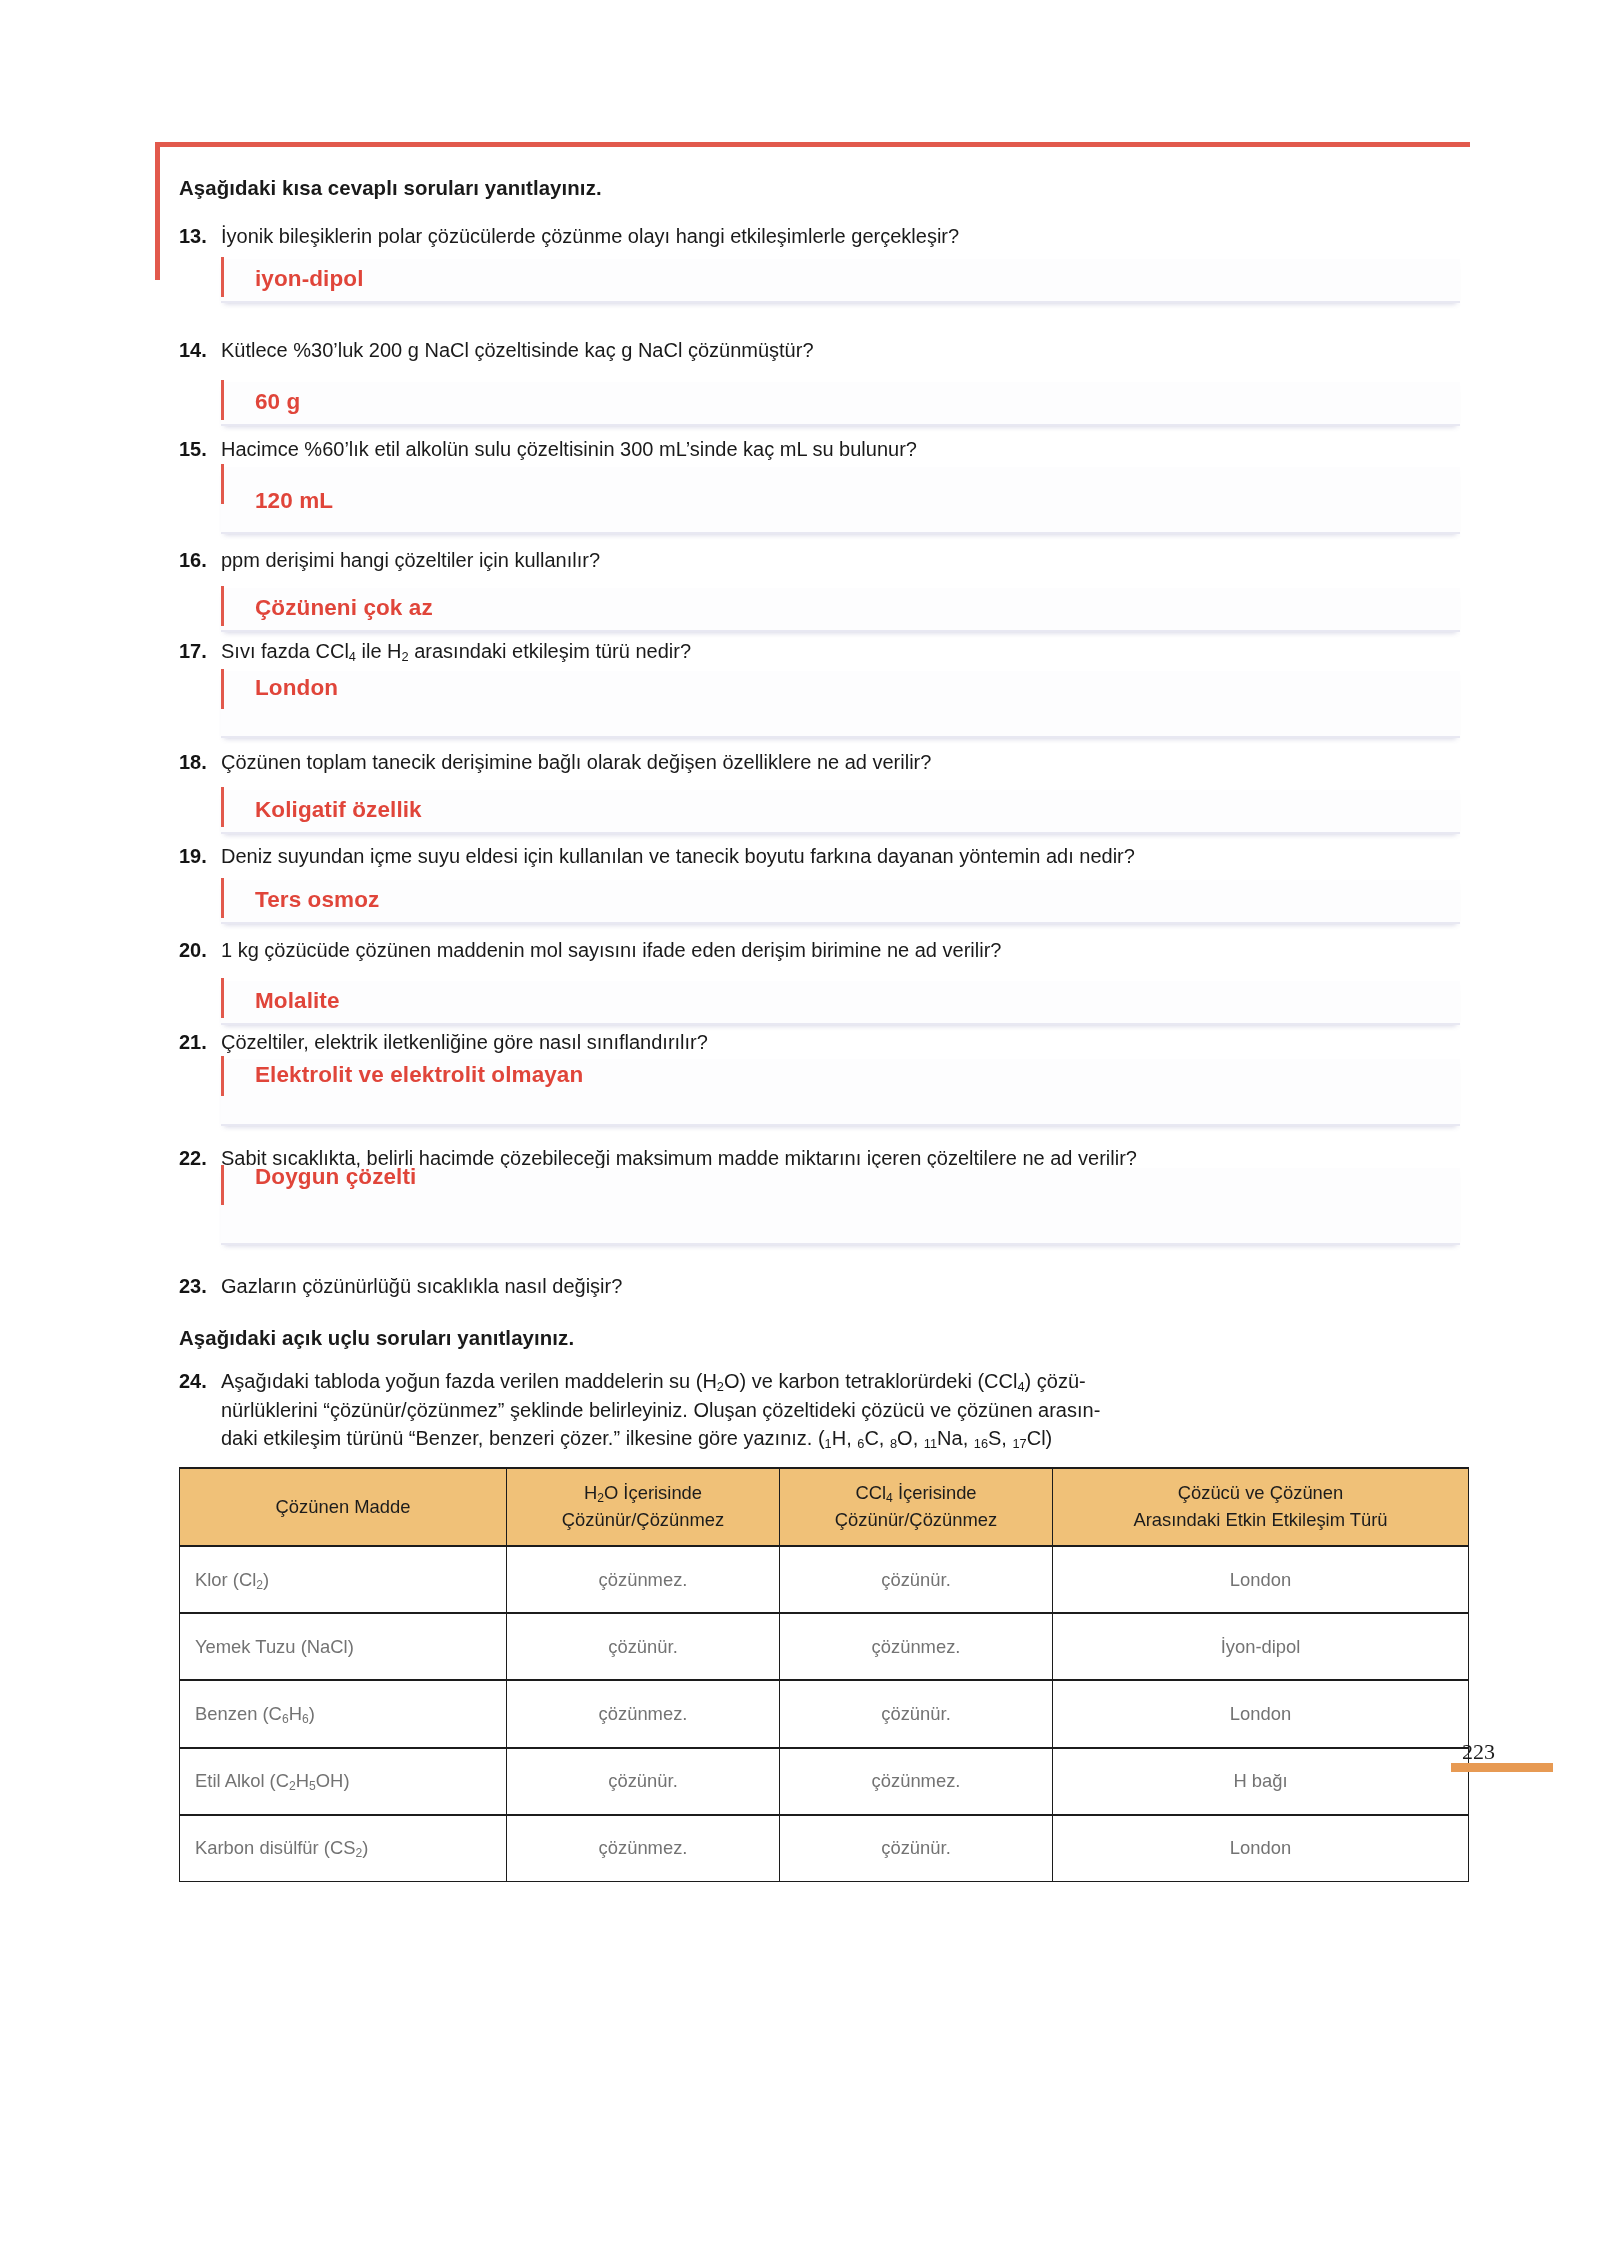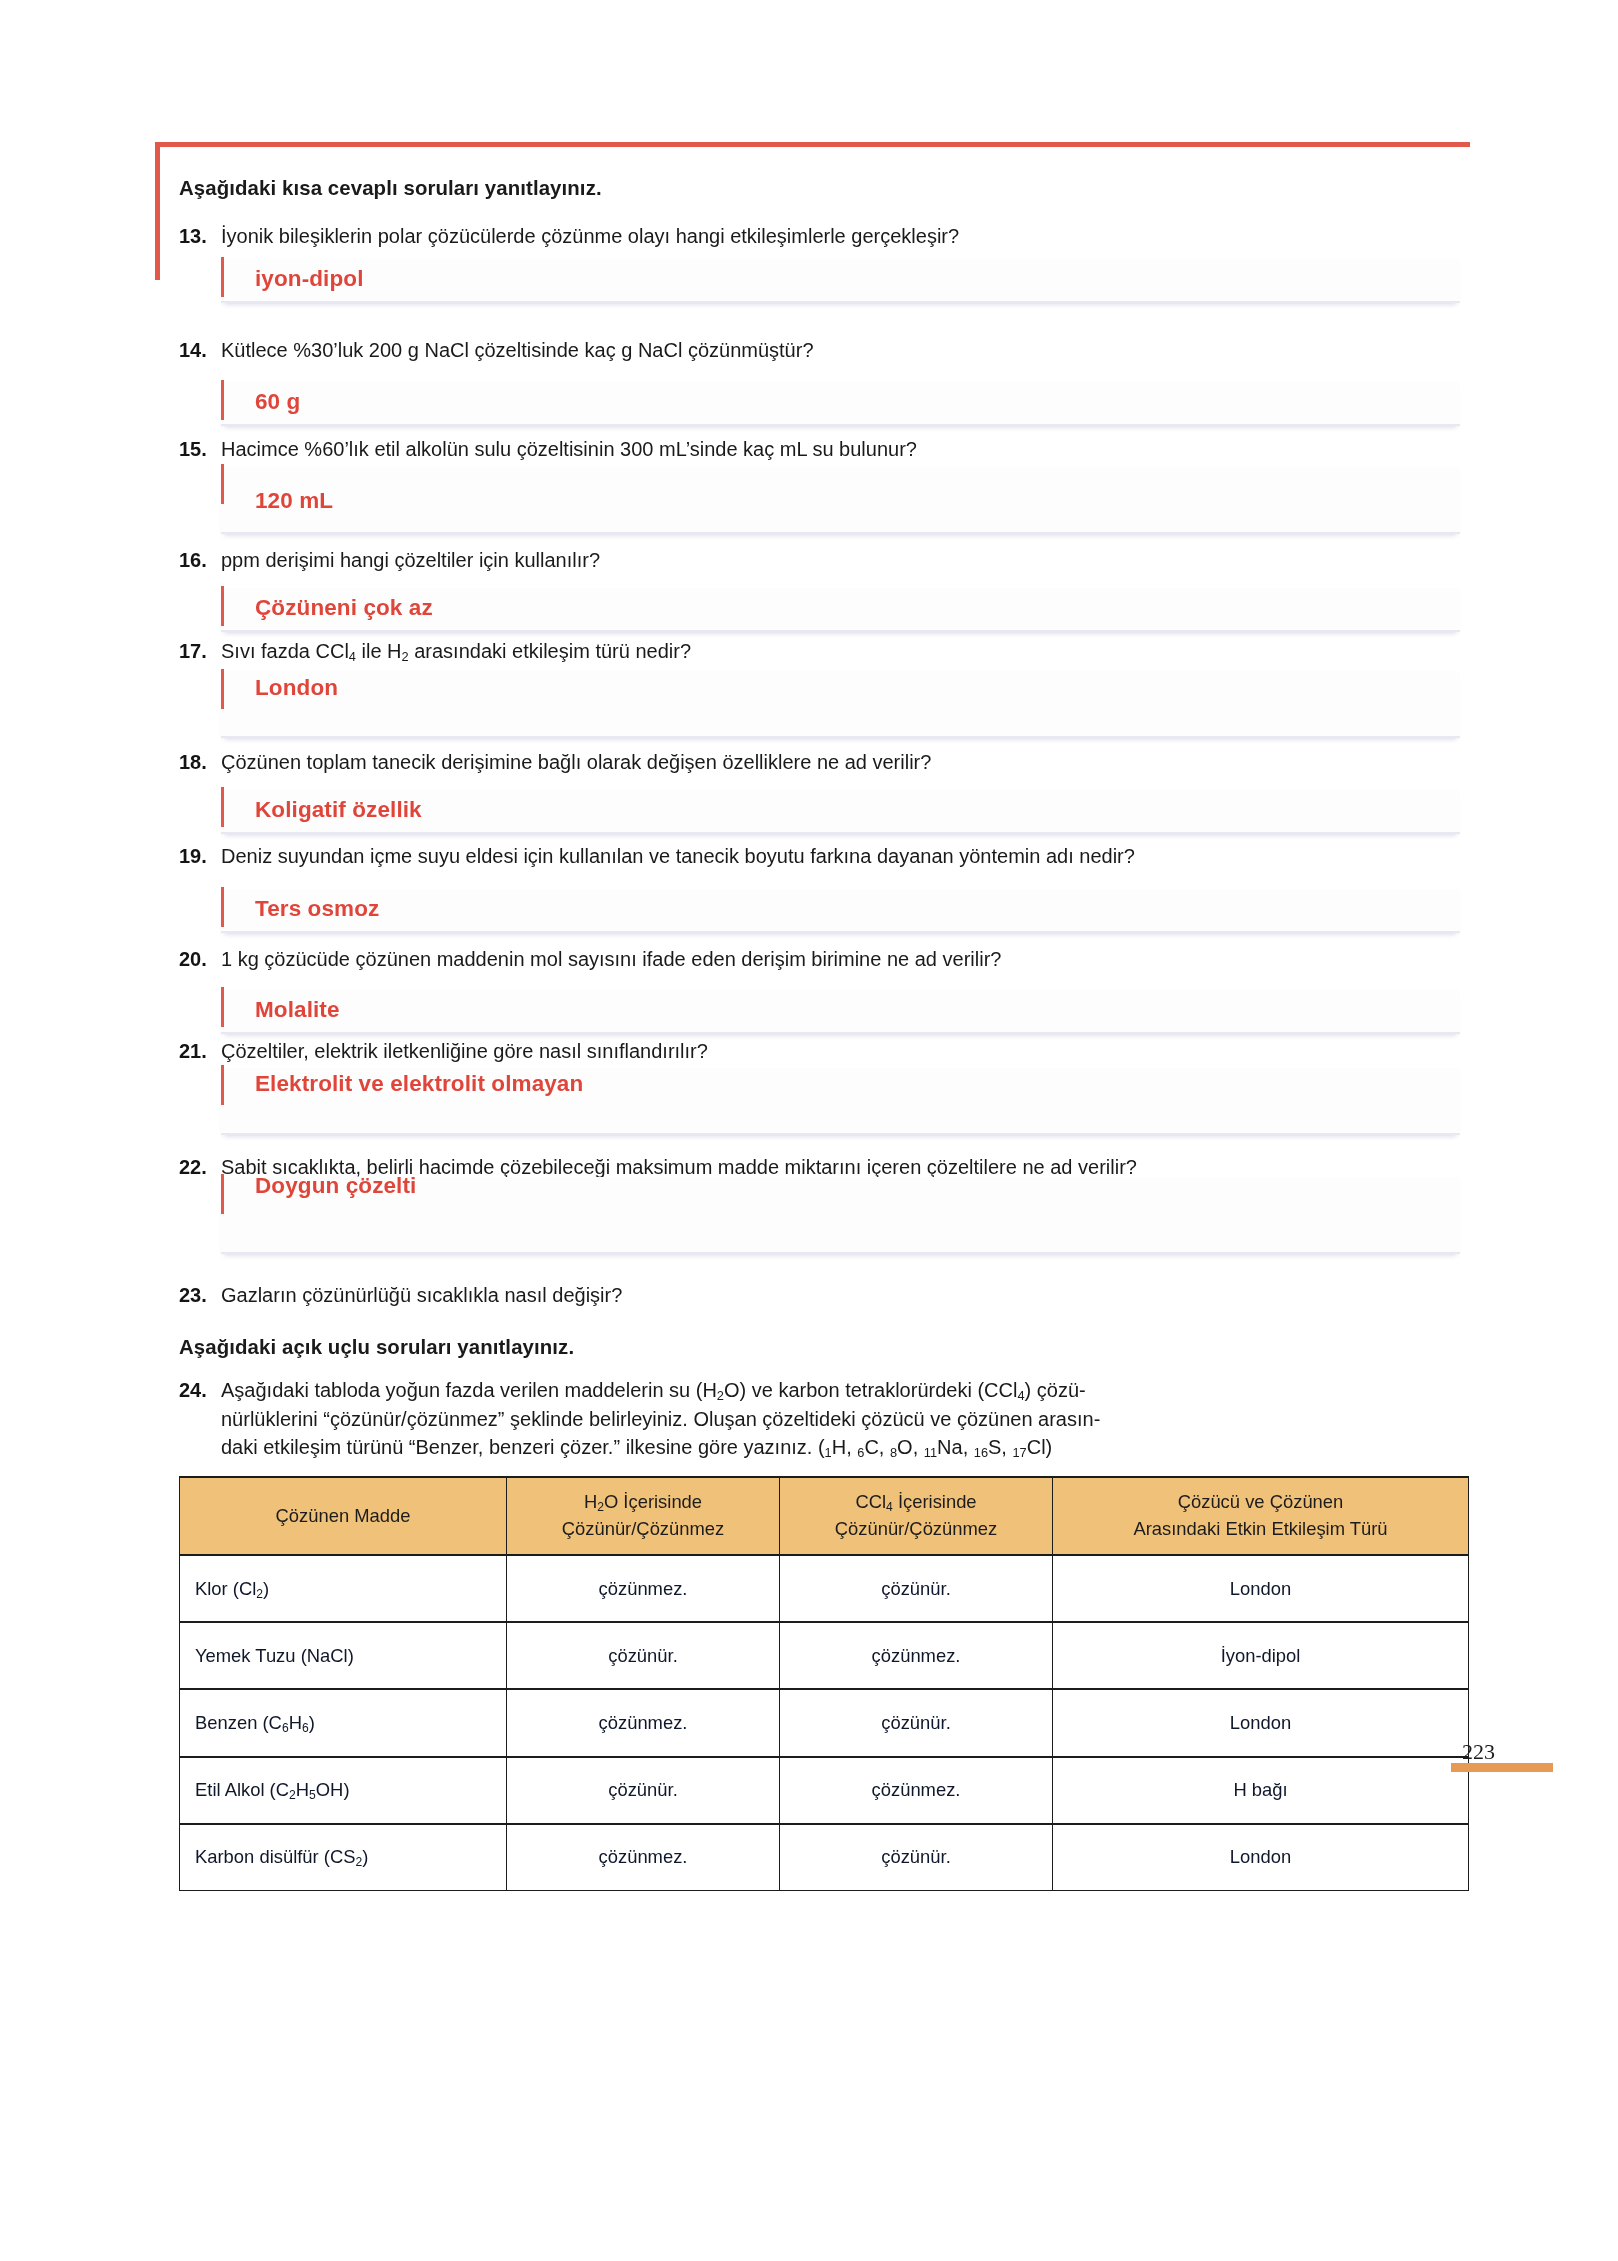"Ters osmoz" div.answer-wrap { margin-top: 19px -> 10px }
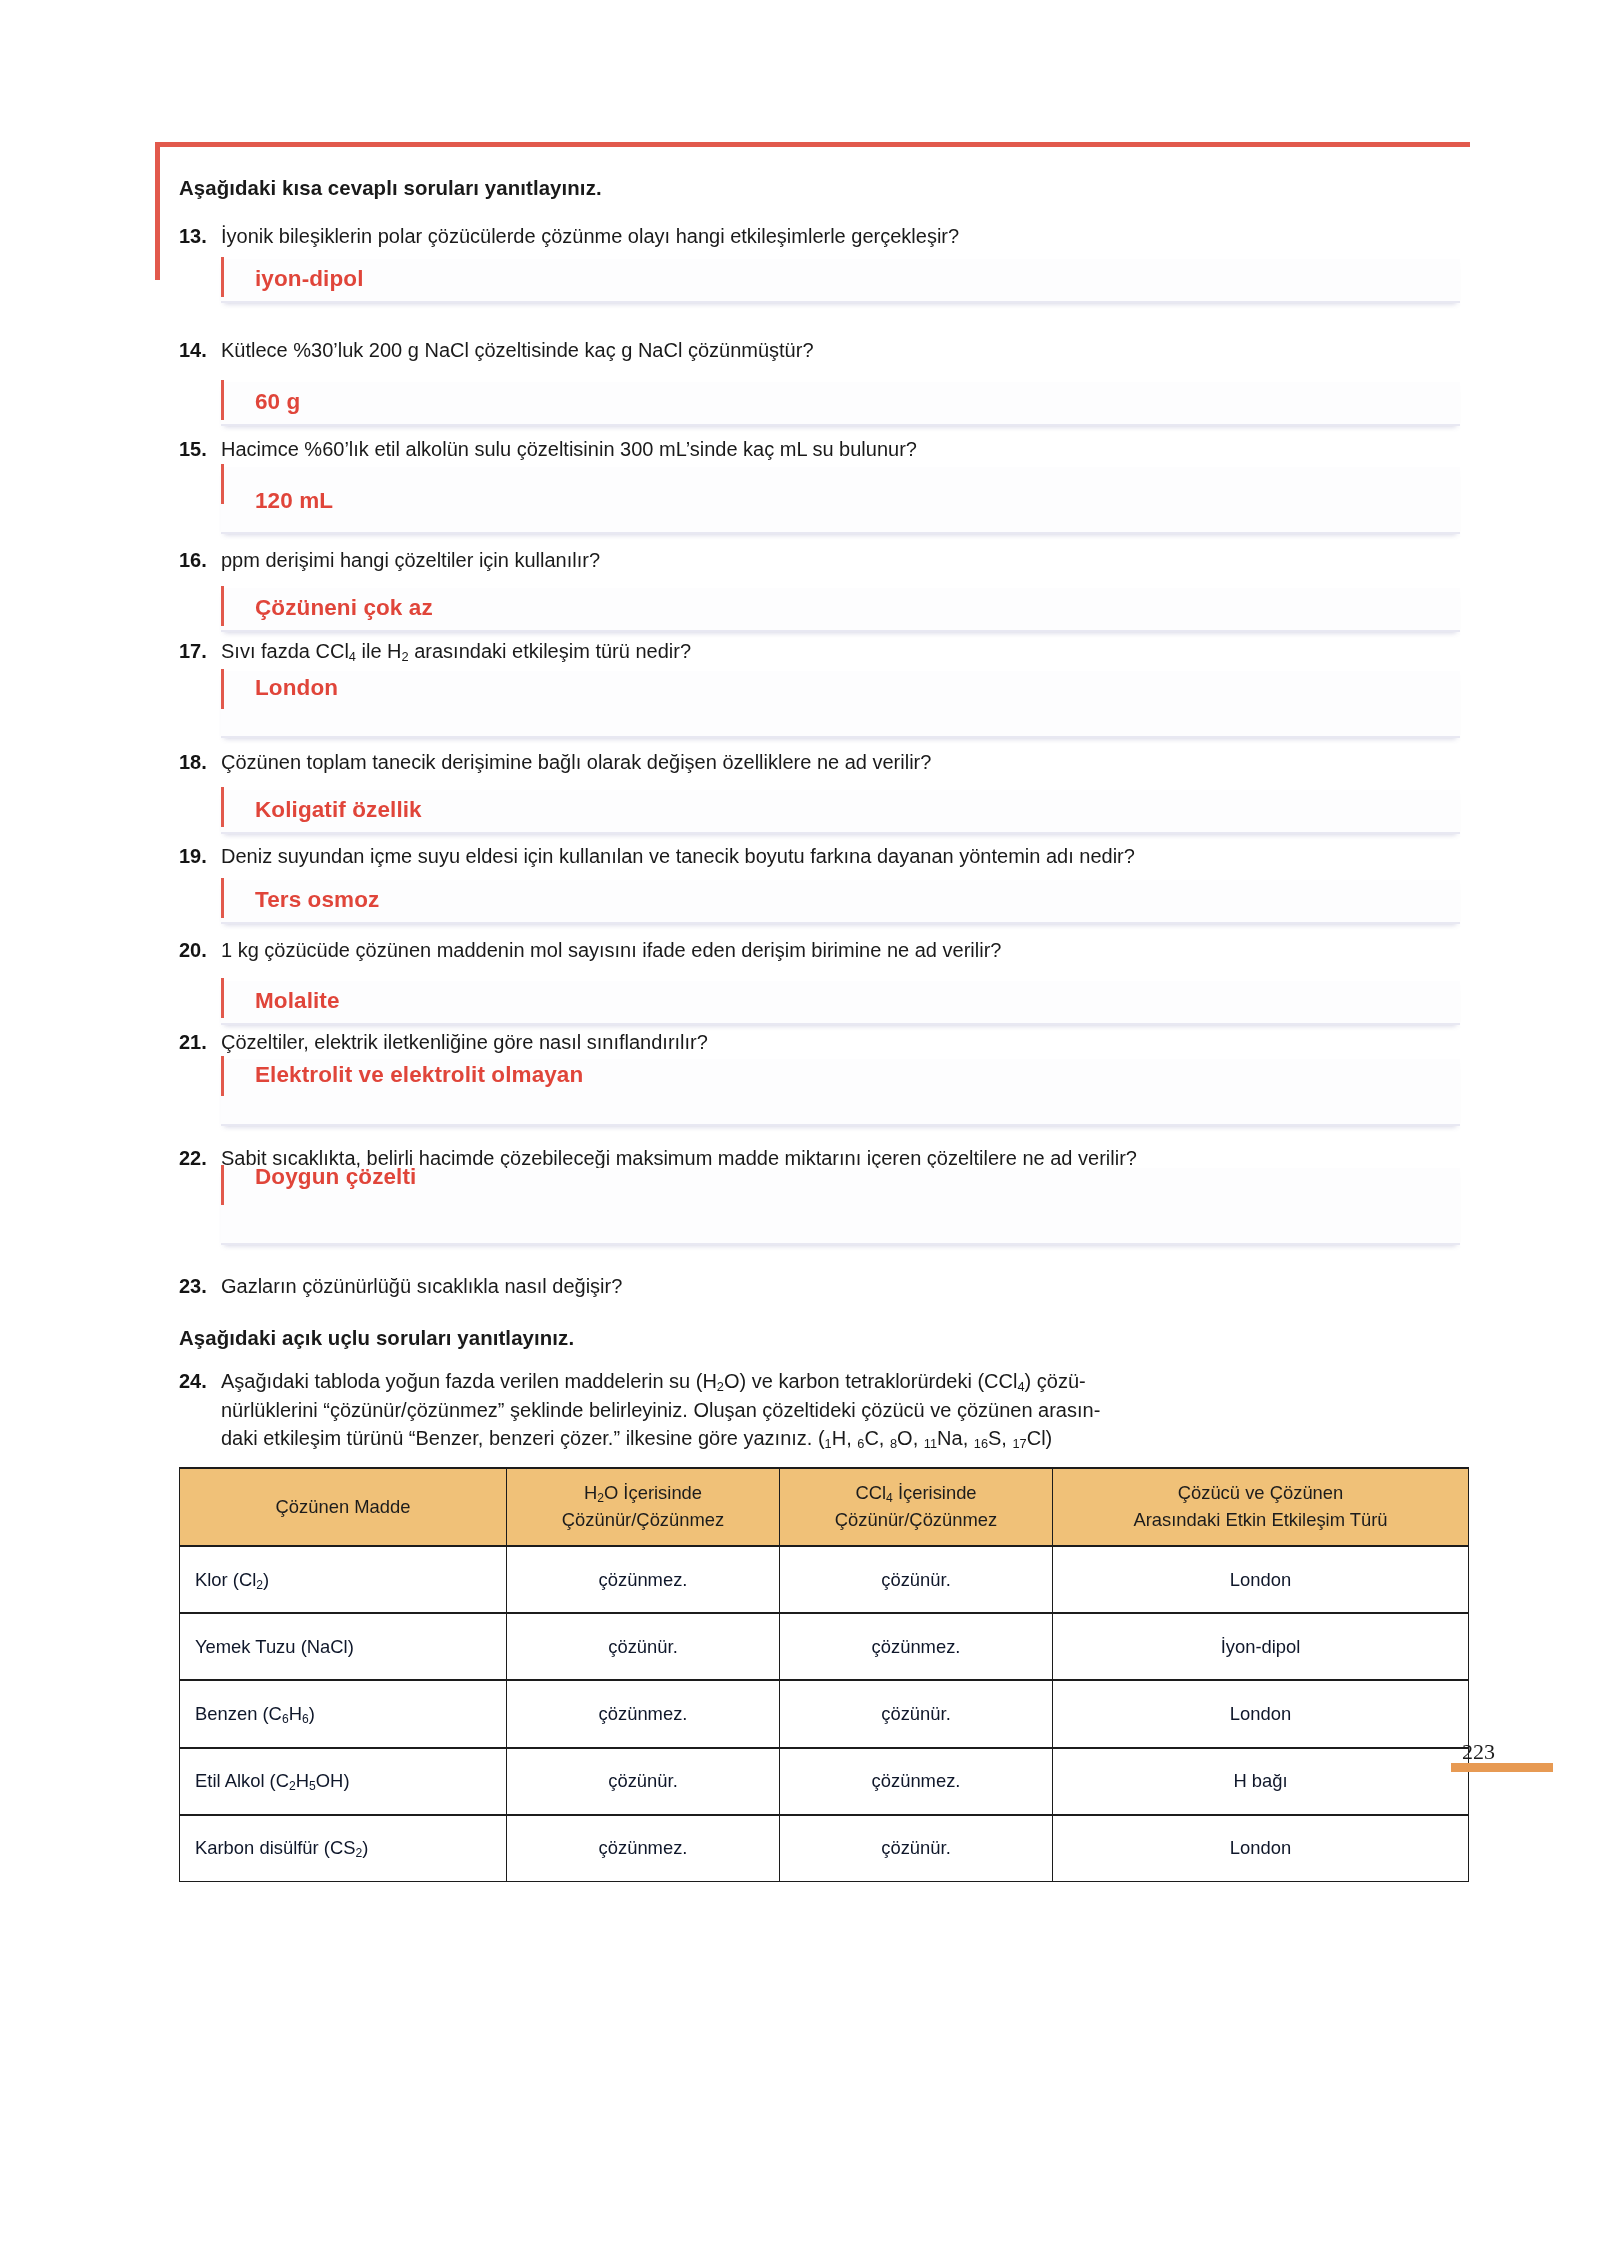"Klor (Cl2)" .tbl td { color: #0f172a -> #737373 }
